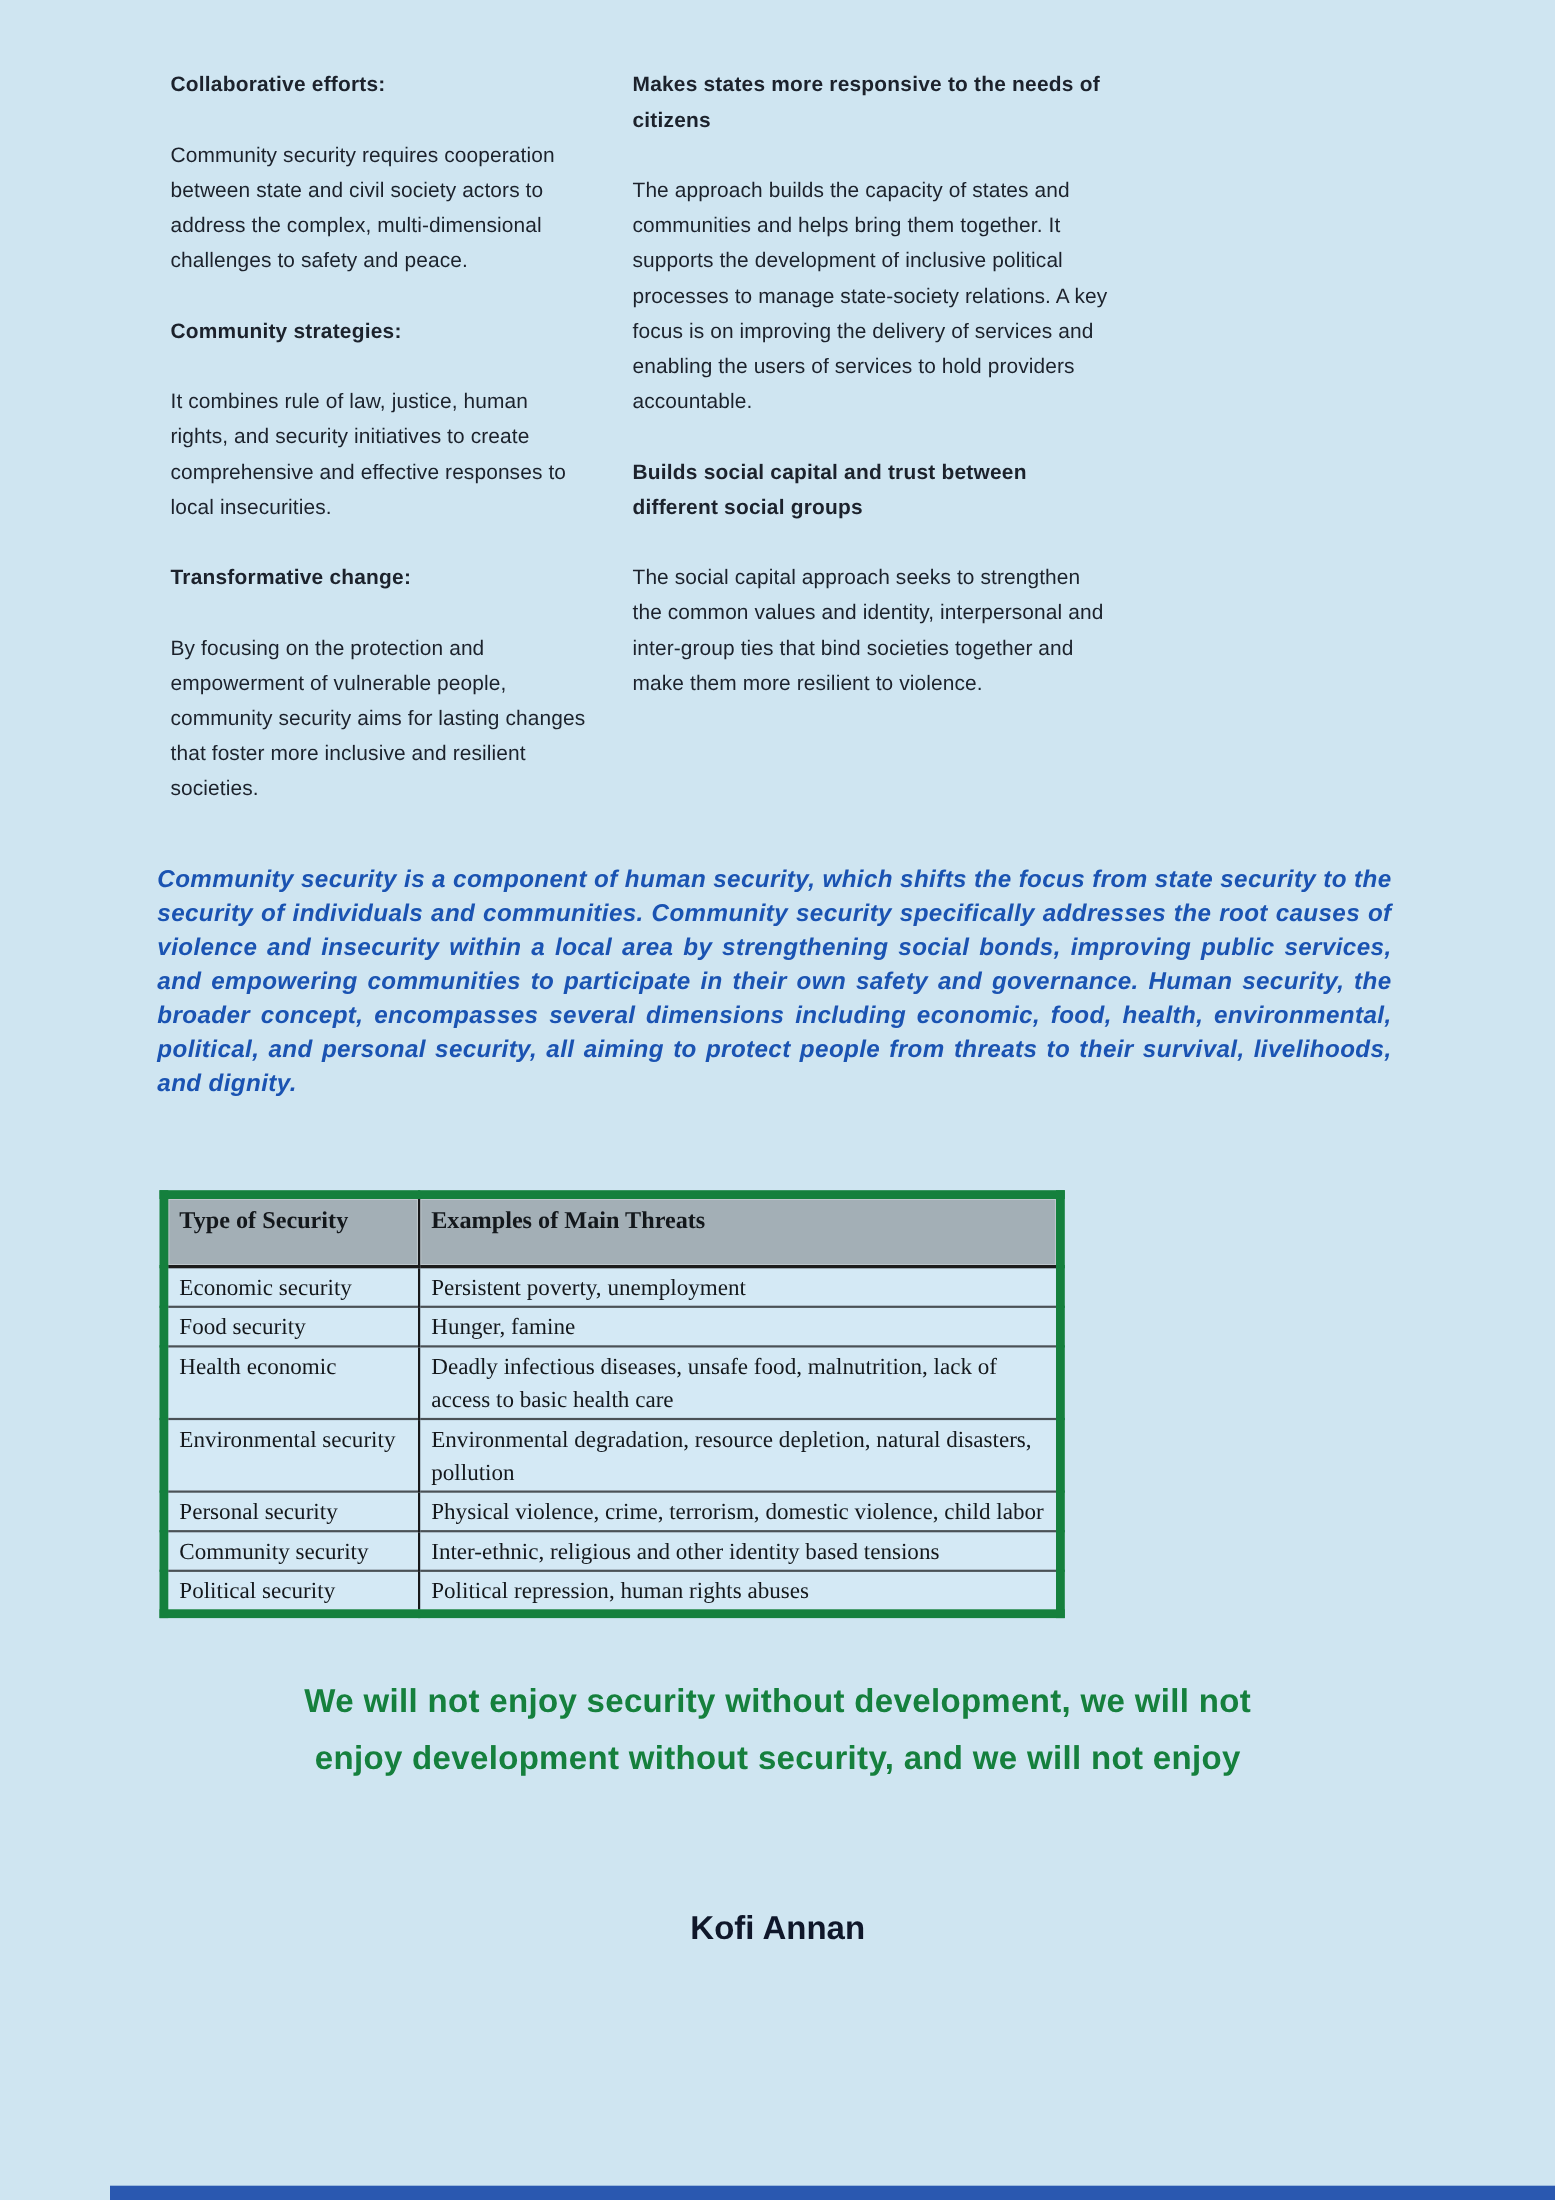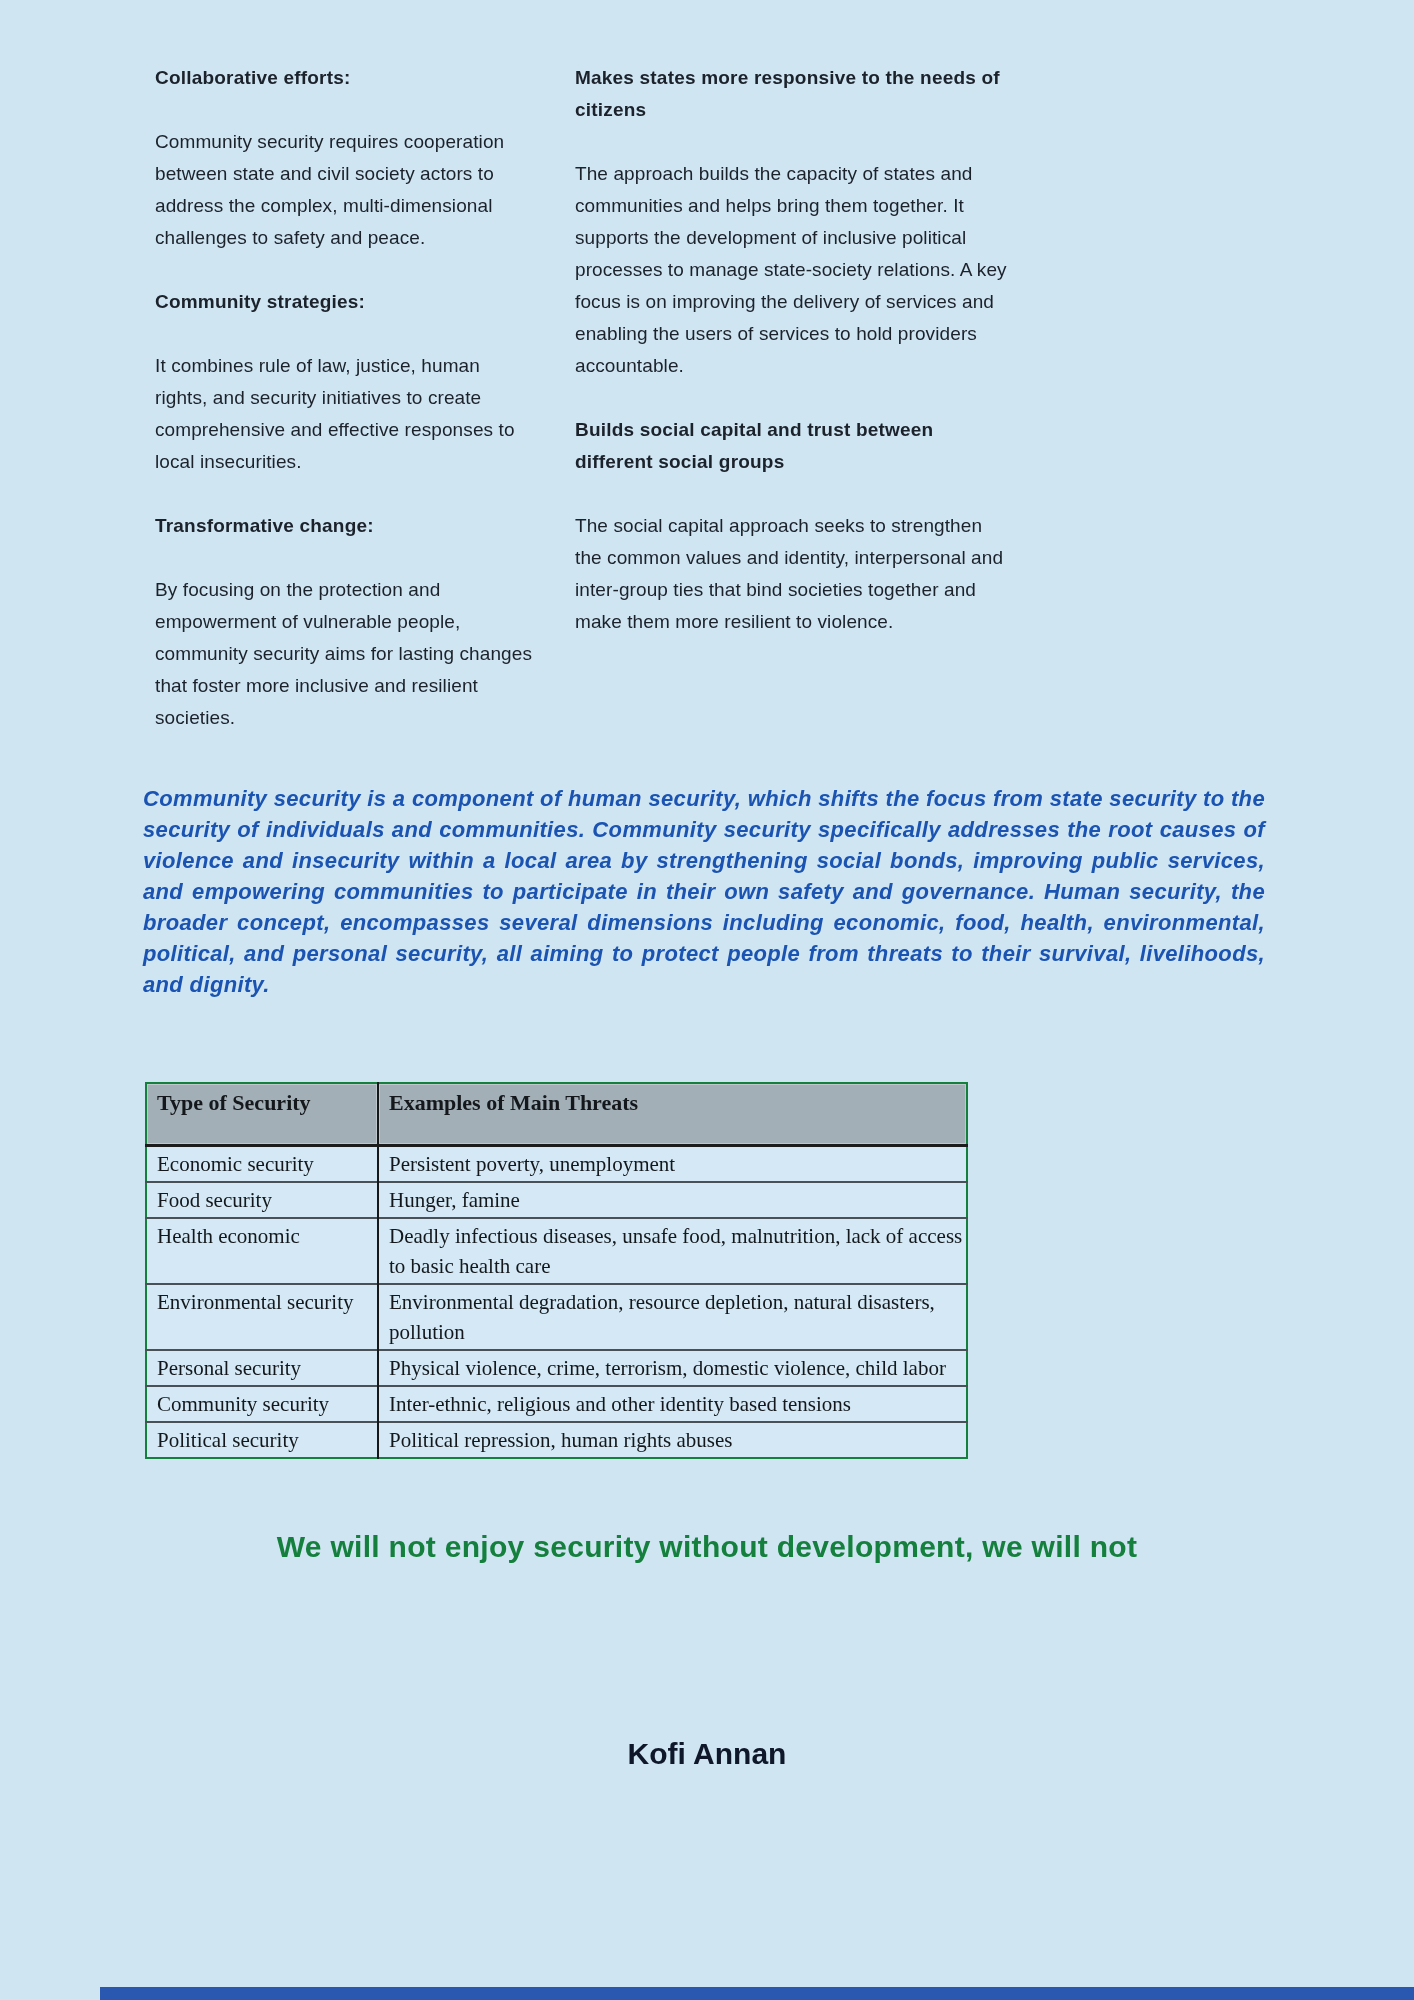"Type of Security" .sec-table { border: 2px solid #15803d -> 8px solid #15803d }
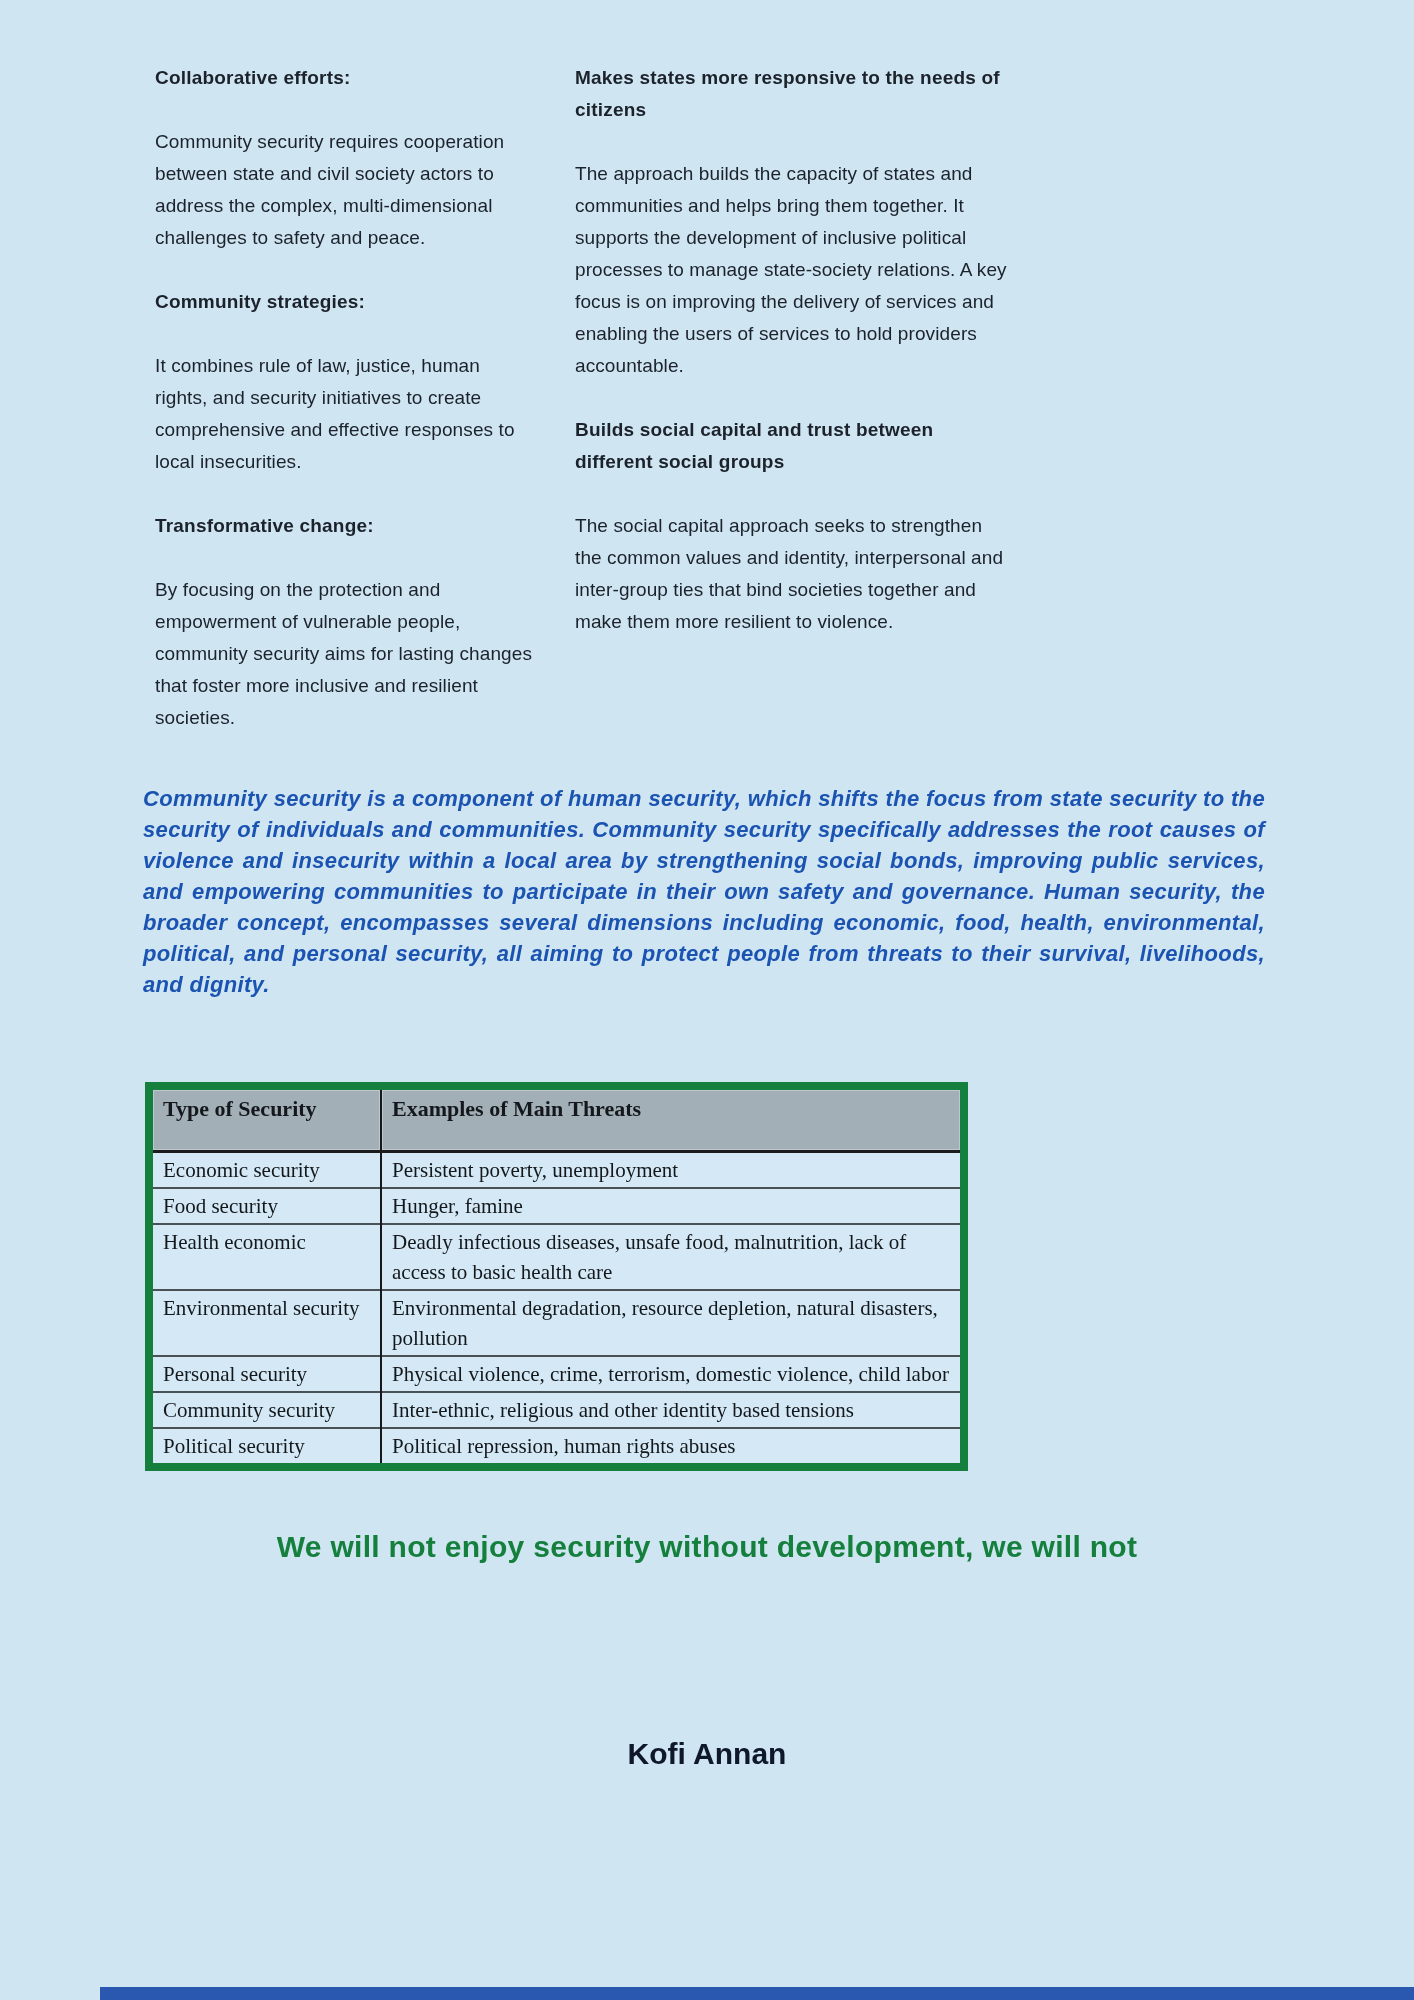"enjoy development without security, and" div { html: none -> <div>enjoy development without security, and we will not enjoy</div> }
